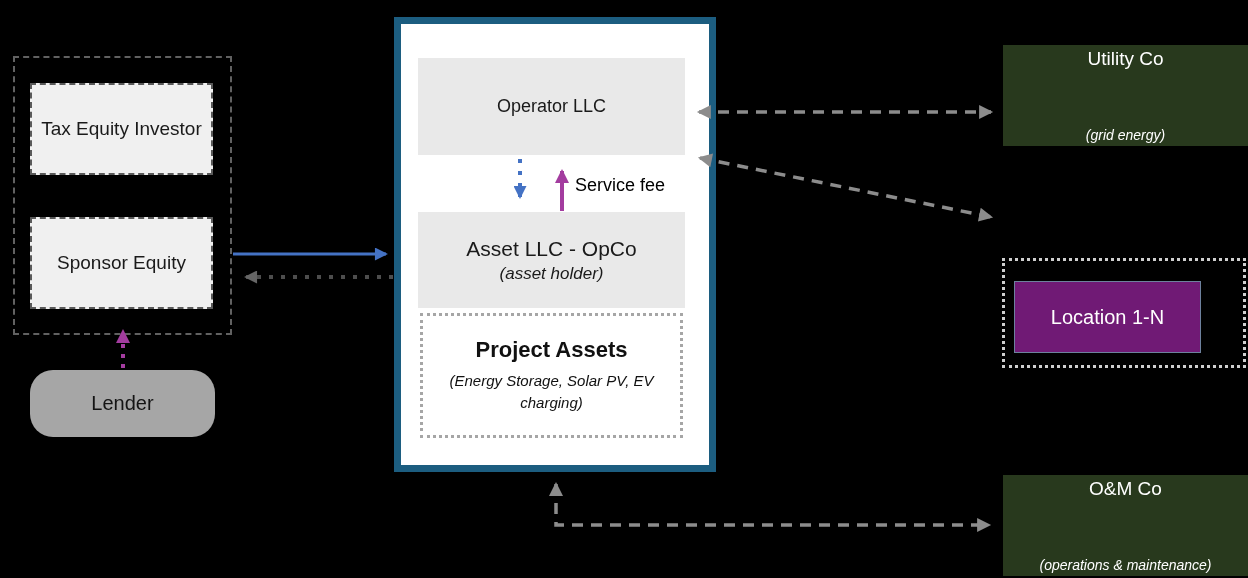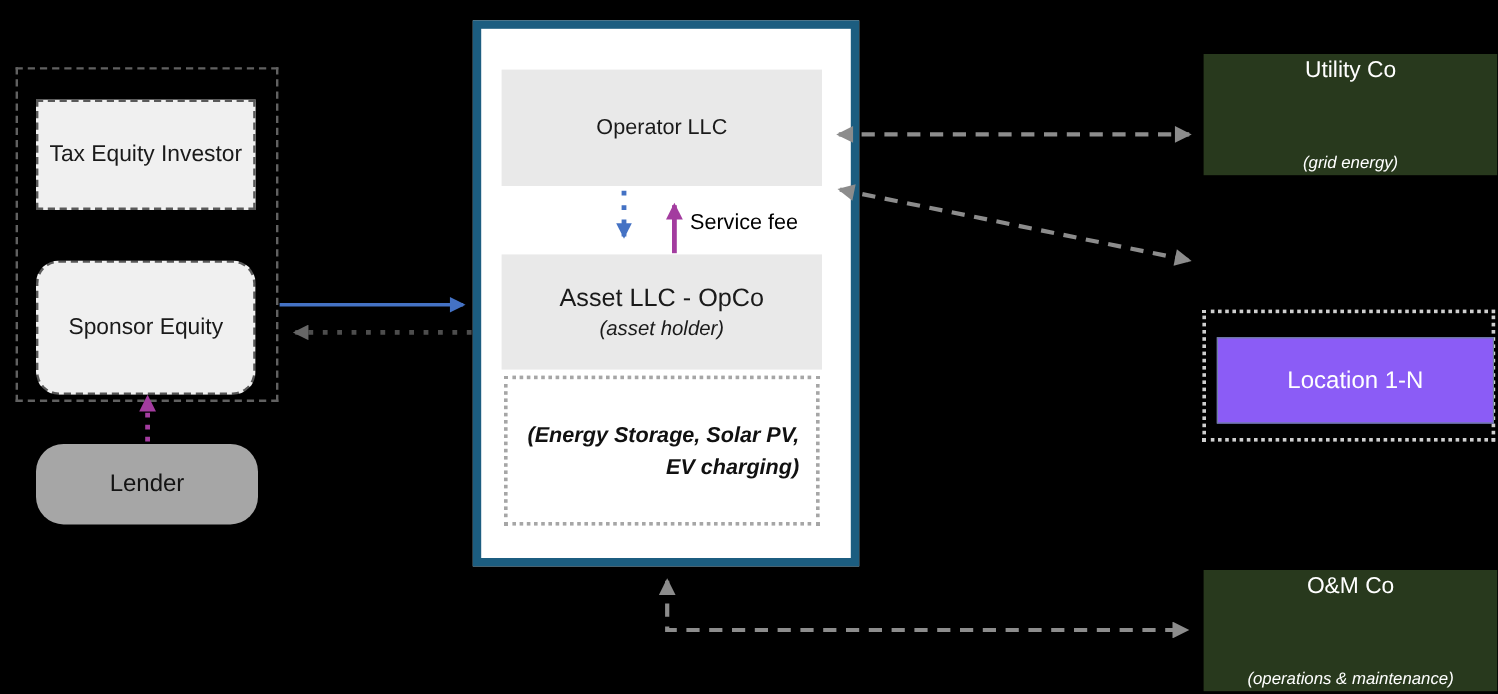"Sponsor Equity" .sponsor-equity { border-radius: 19px -> none; height: 112px -> 92px }
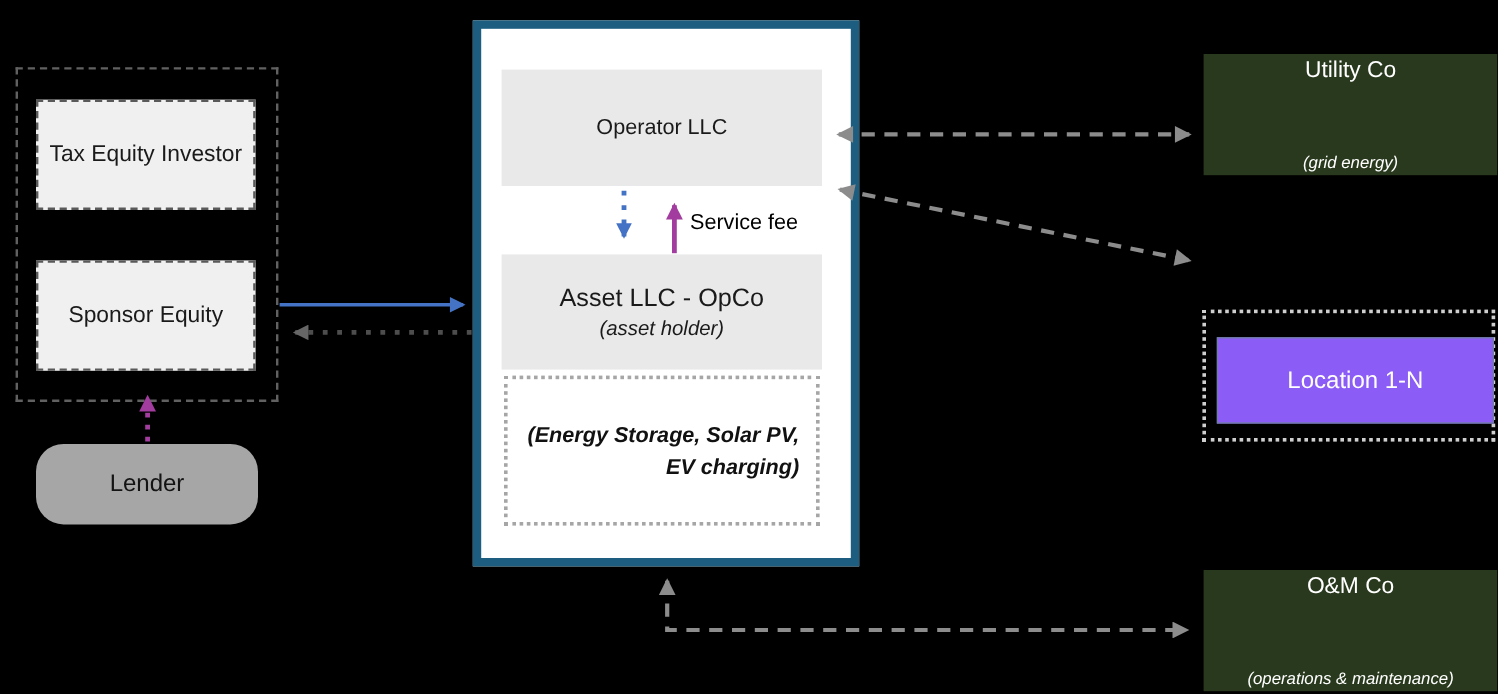"Location 1-N" .location { background: #8b5cf6 -> #701a75; width: 231px -> 187px }
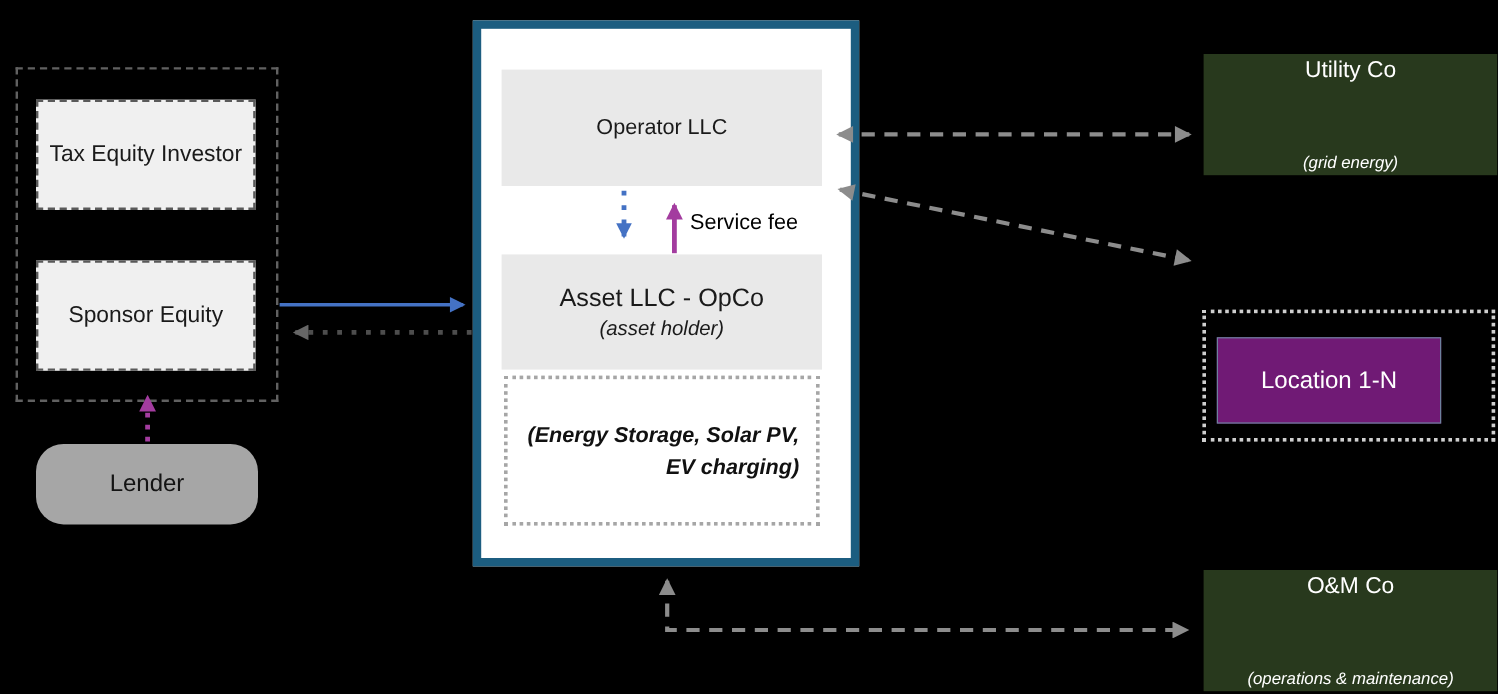"Project Assets" span.title { html: none -> <span>Project Assets</span> }
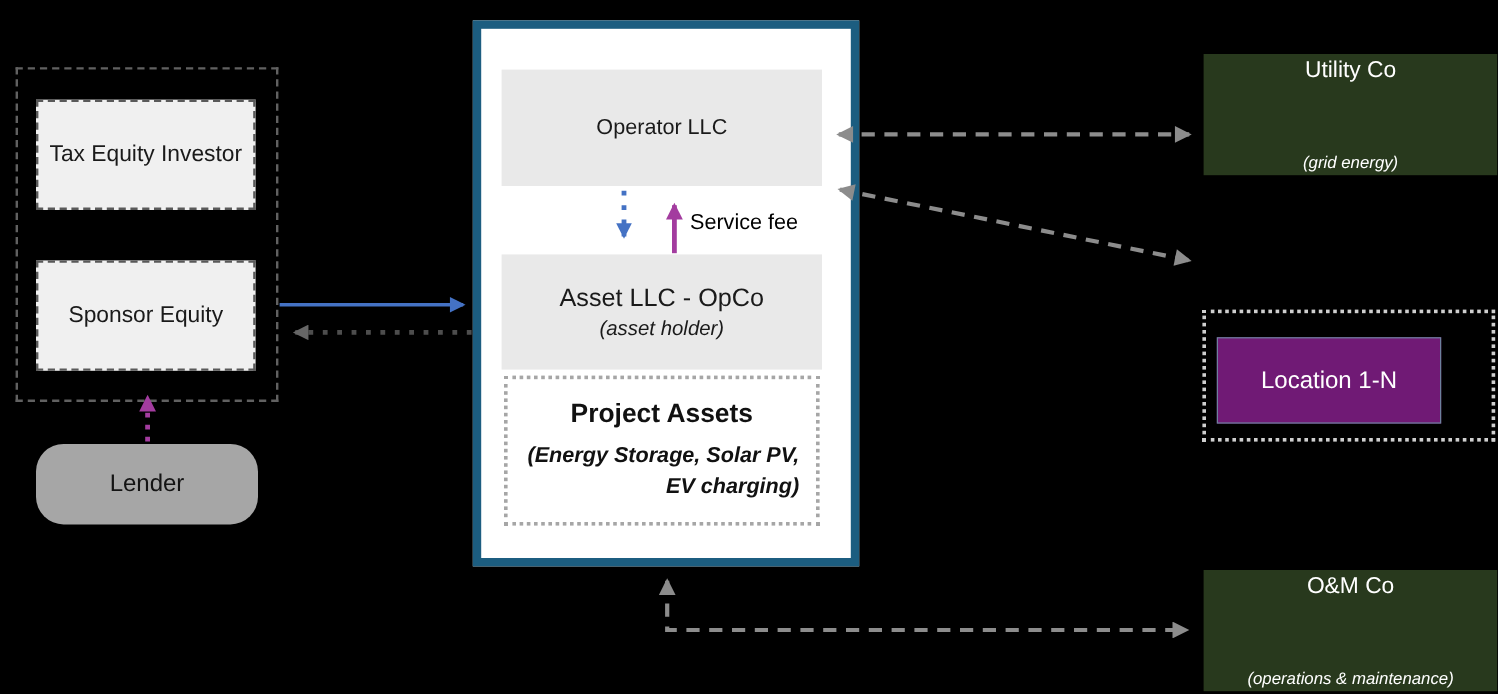"(Energy Storage, Solar PV, EV" .project-assets .sub { font-size: 18px -> 15px; font-weight: bold -> normal; text-align: right -> none }
